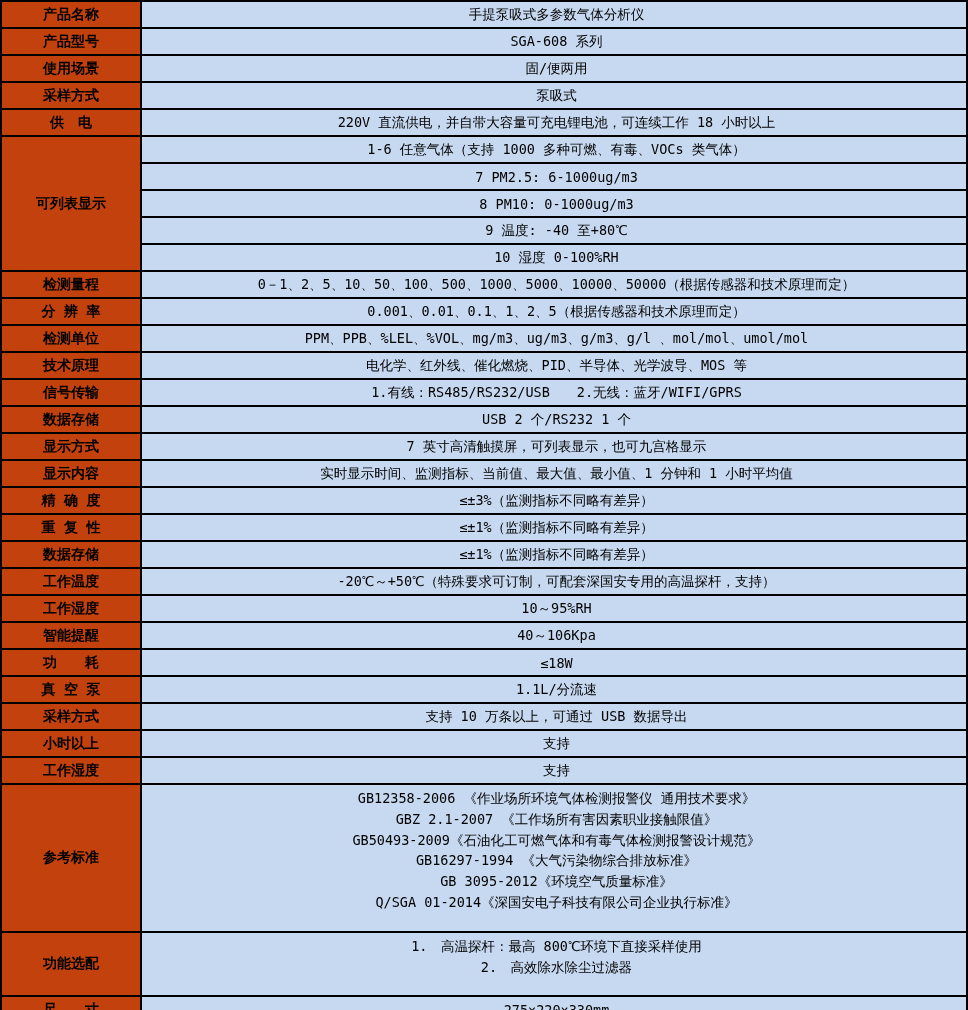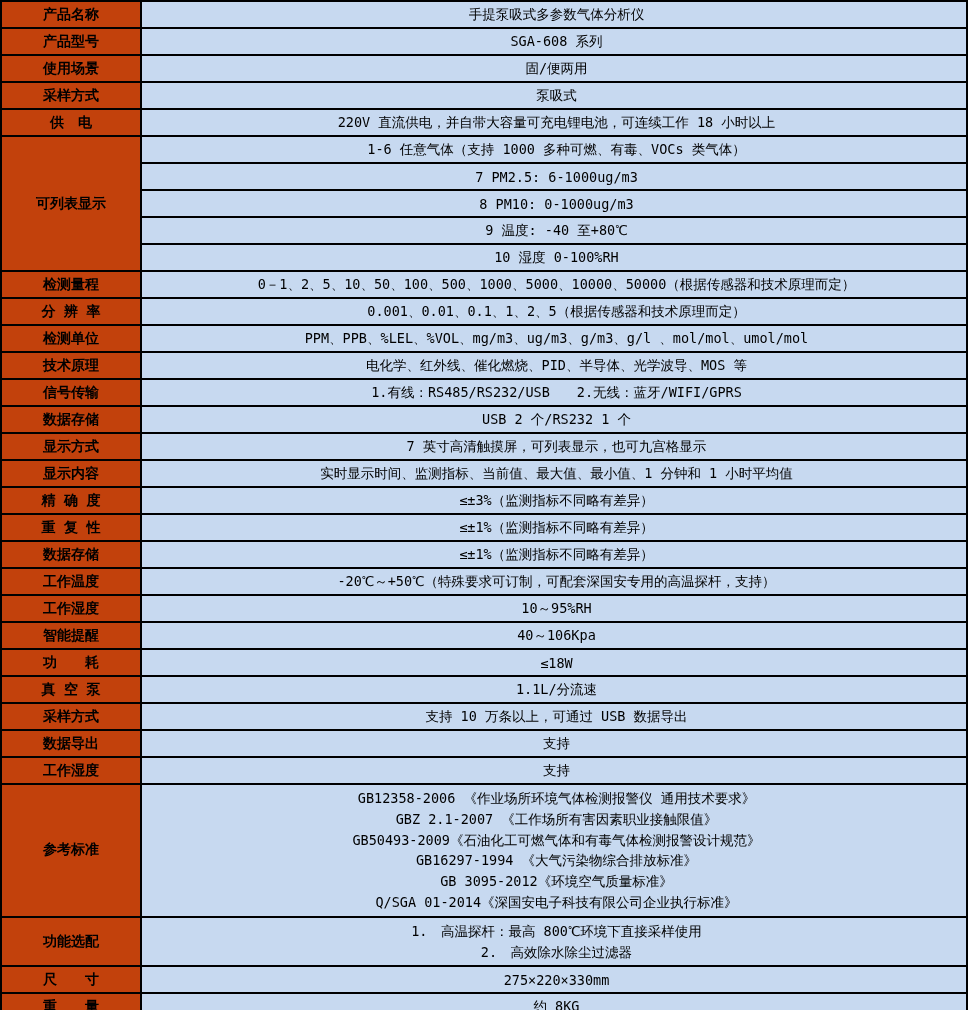"数据导出" th { text: 数据导出 -> 小时以上 }
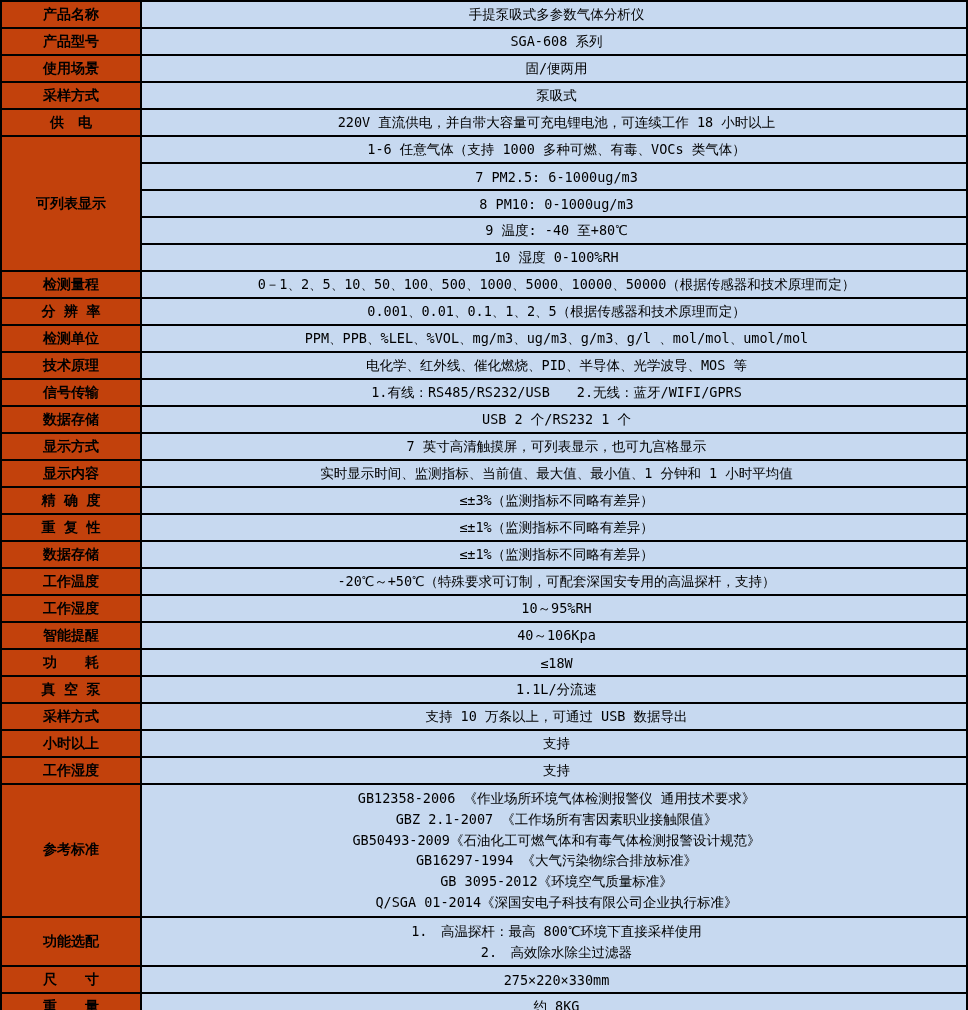"GB12358-2006 《作业场所环境气体检测报警仪 通用技术要求》" td.multi { padding-bottom: 3px -> 18px }
